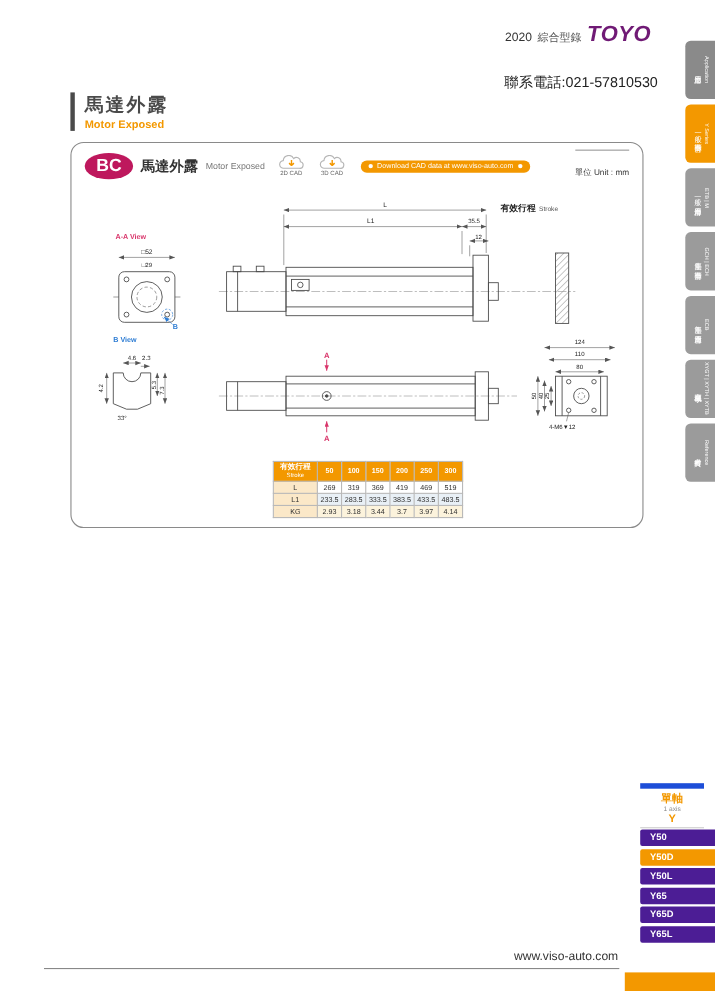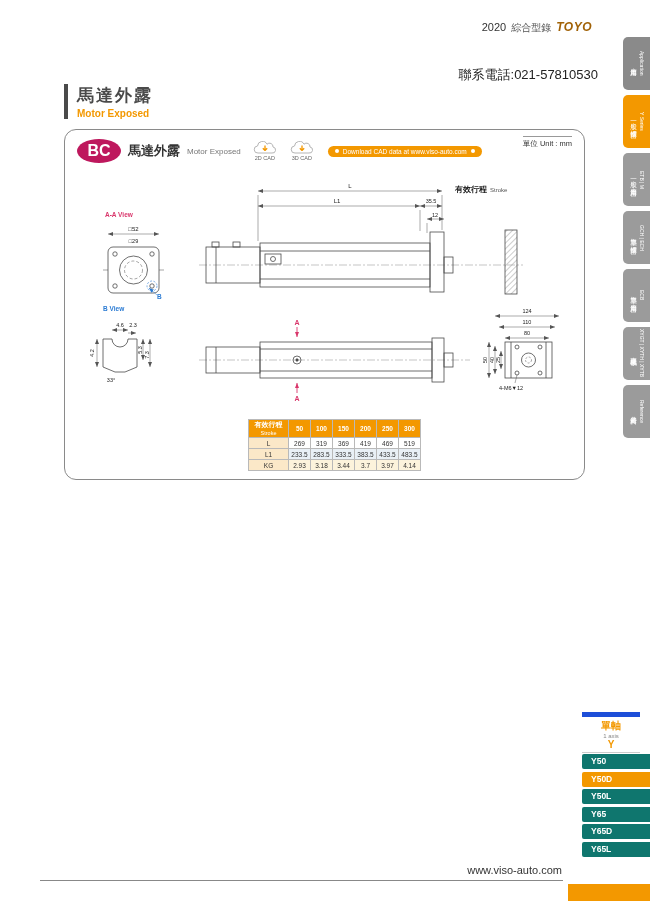"TOYO" .logo { color: #a16207 -> #701a75; font-size: 12px -> 20px }
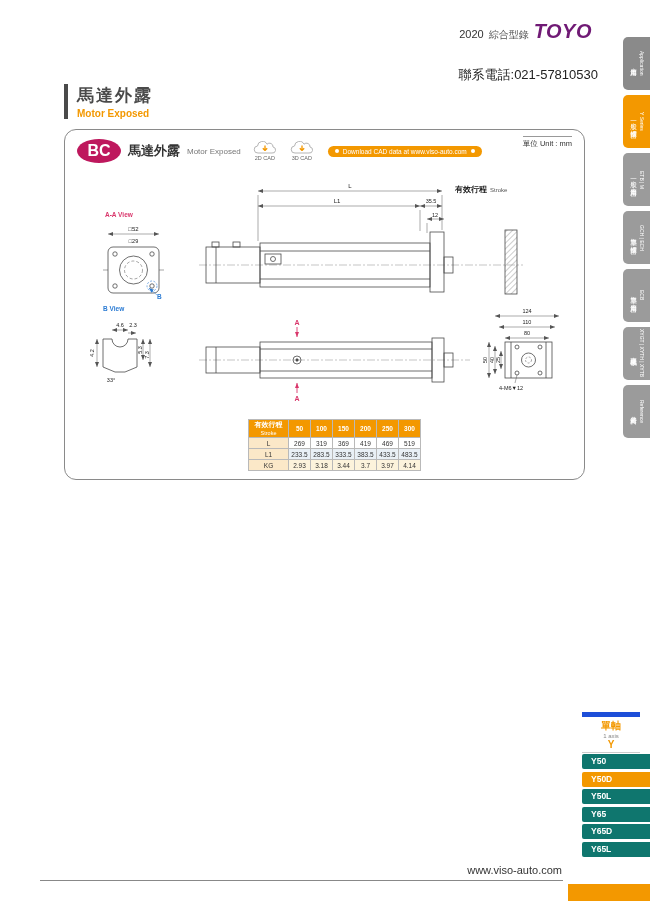"單位 Unit : mm" .unit { padding-top: 2px -> 15px }
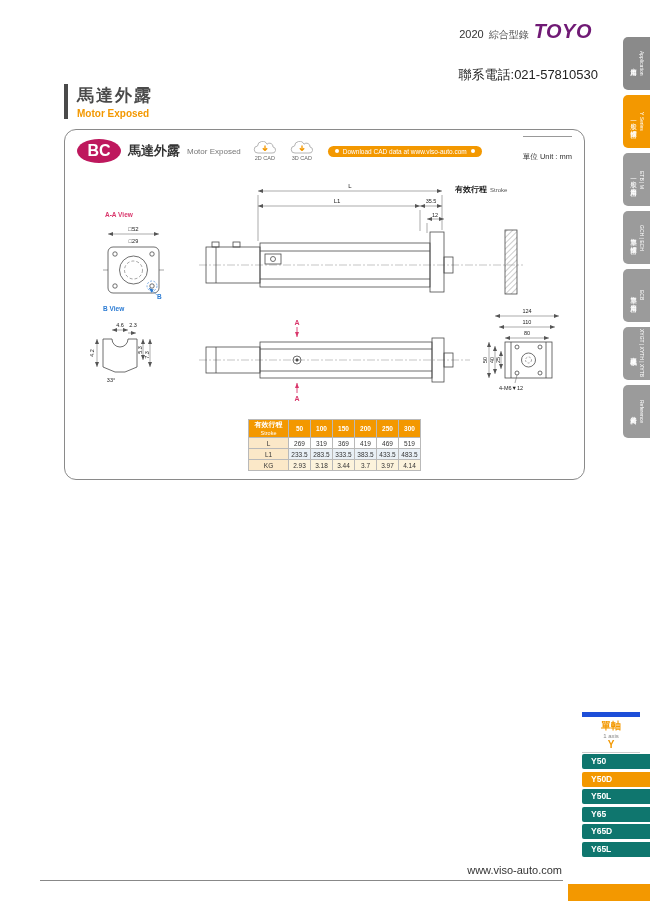"Y50" .model-btn { background: #0f766e -> #4c1d95 }
